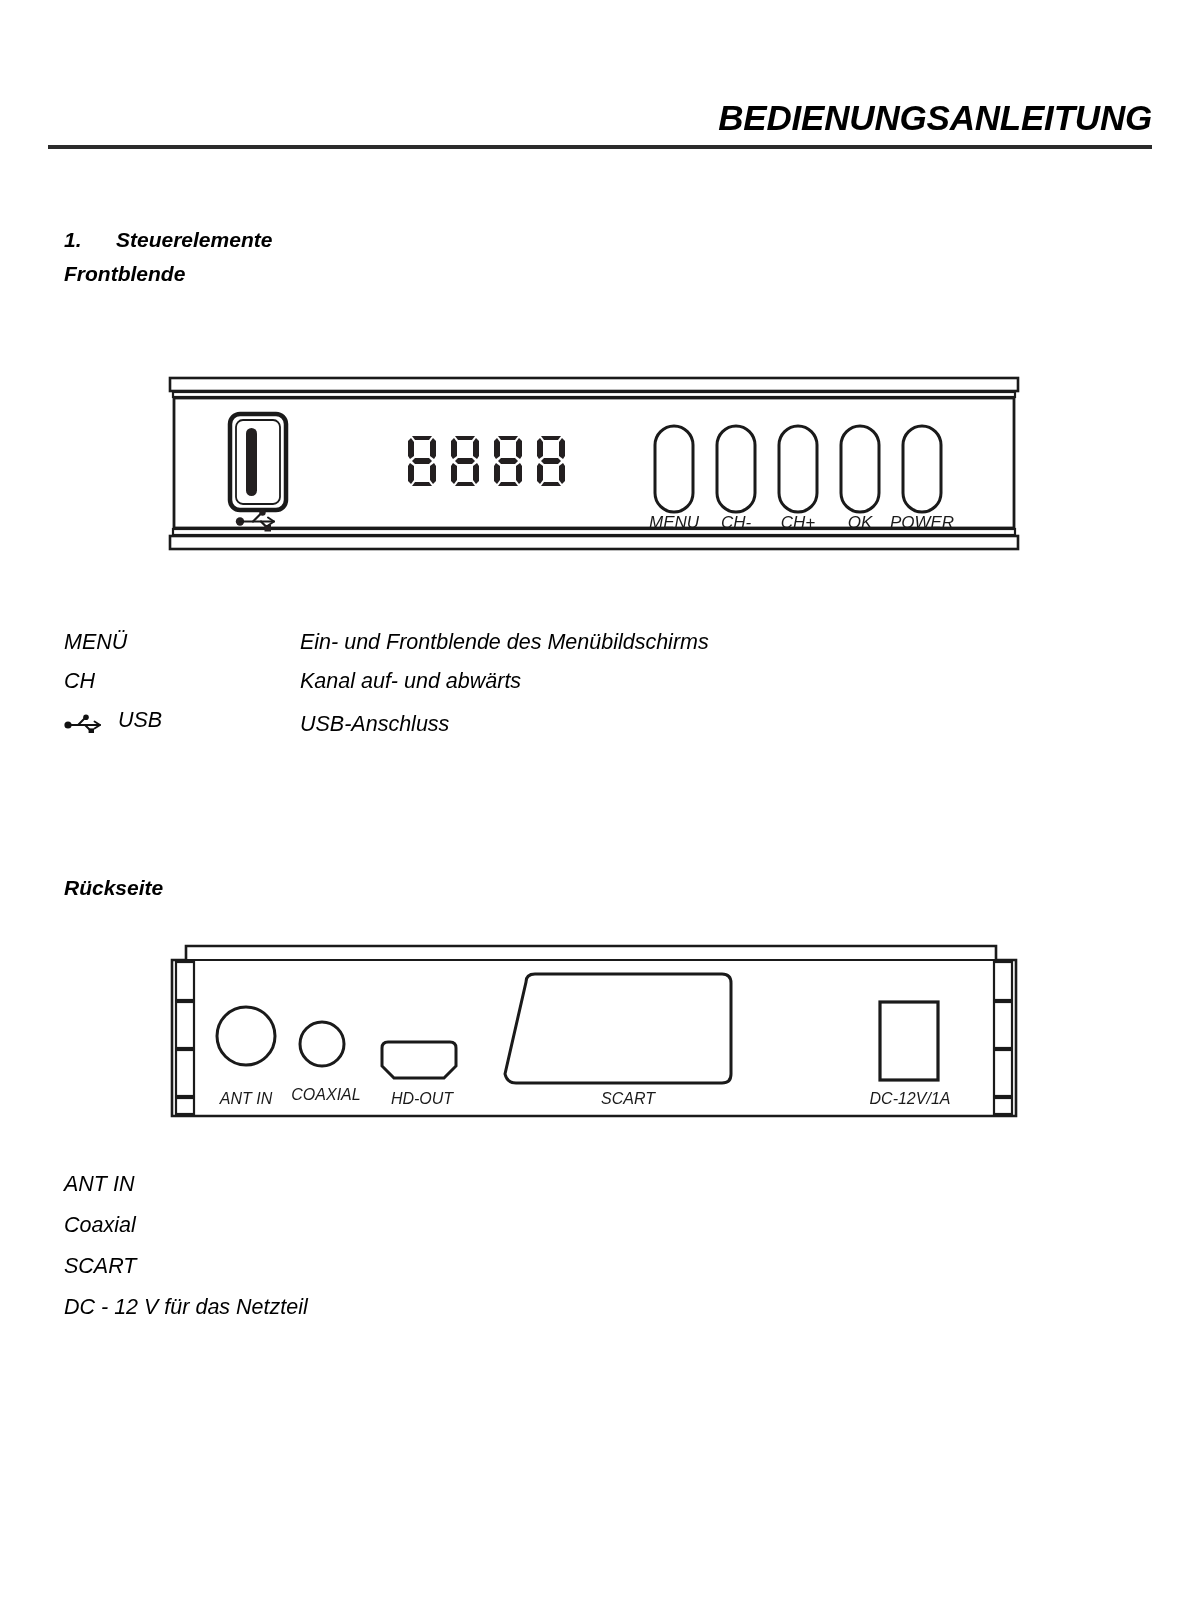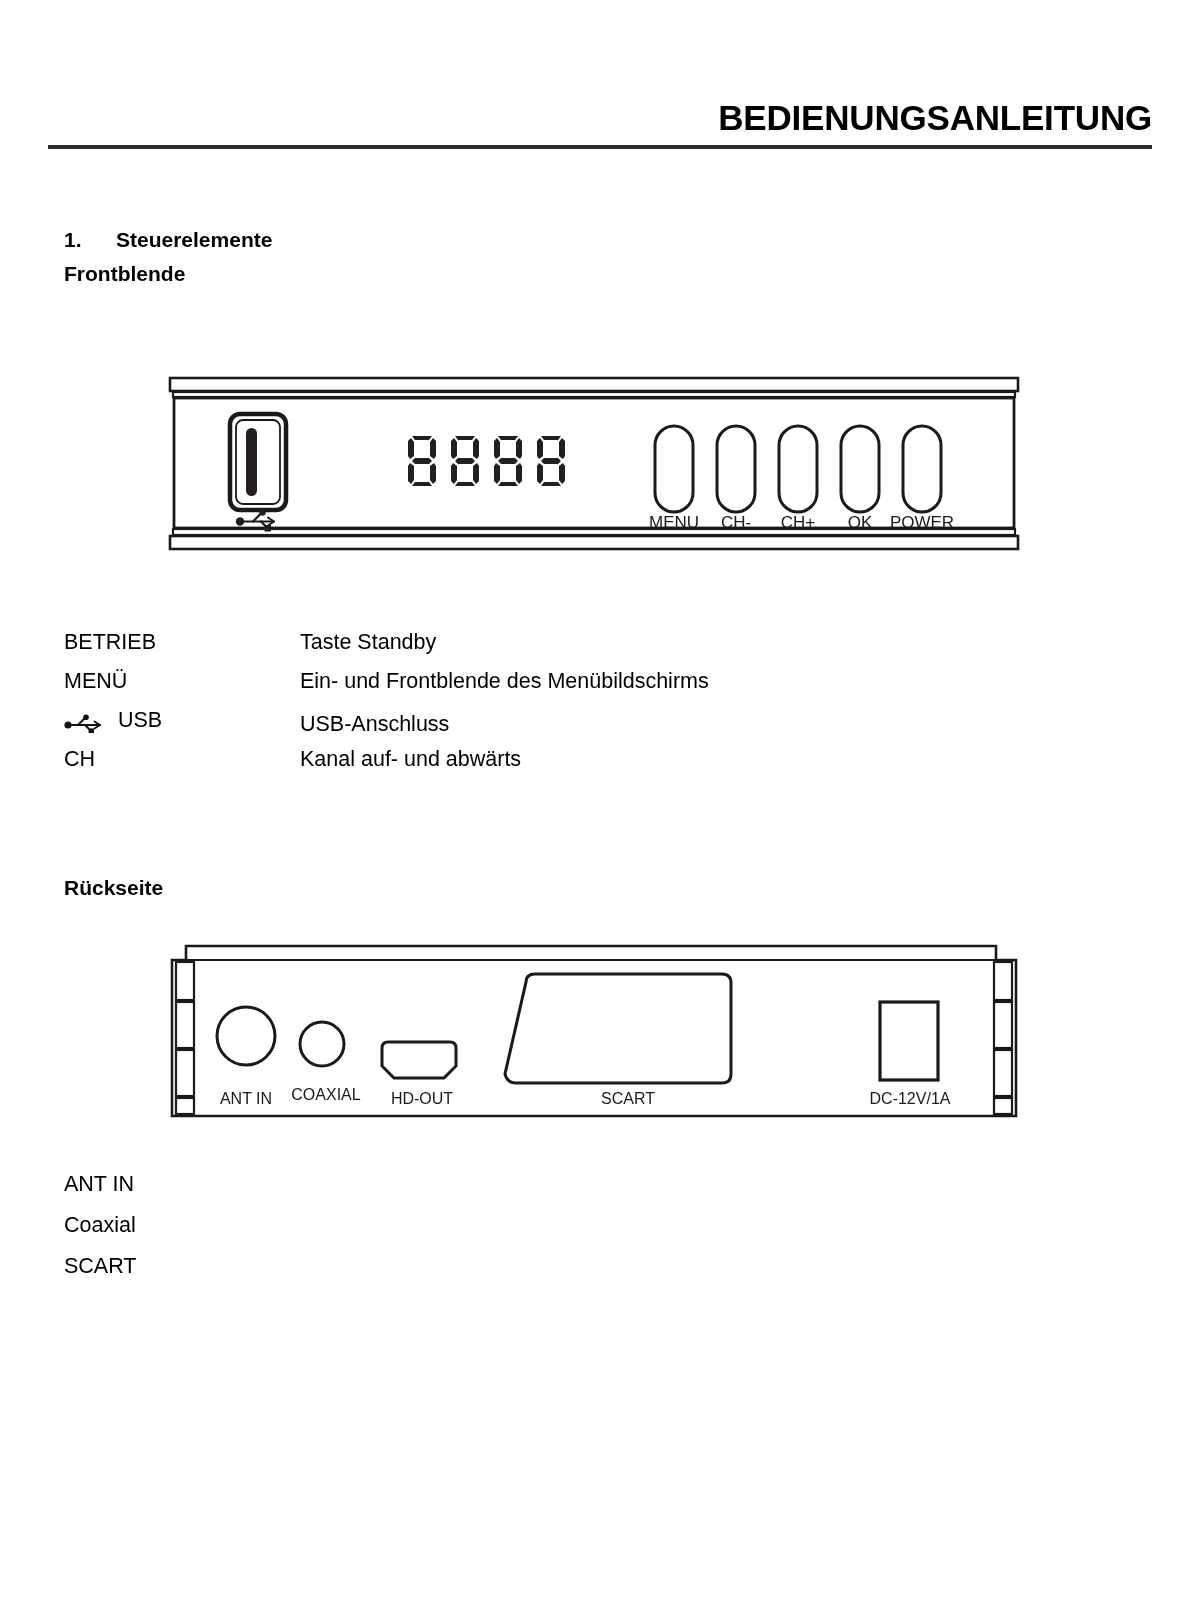"BEDIENUNGSANLEITUNG" .page { font-style: none -> italic }
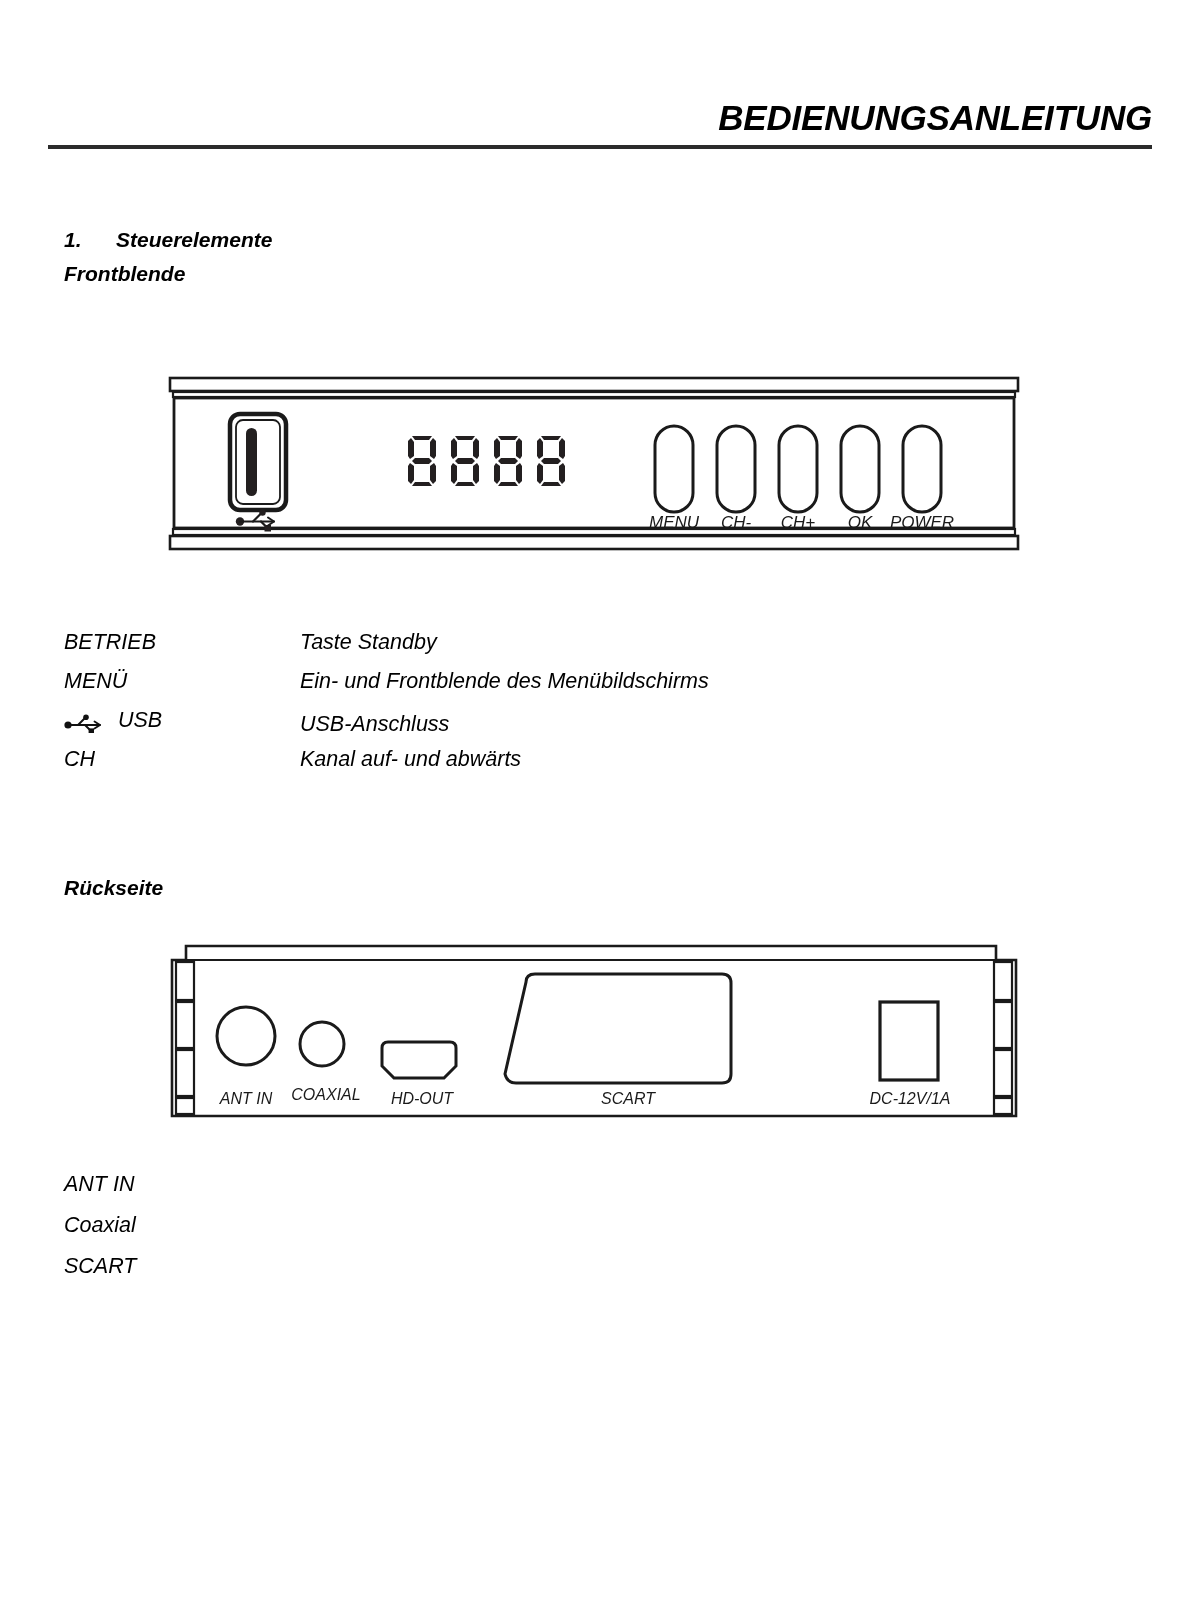"BETRIEB" div.desc-row { html: <div> <span>BETRIEB</span> <span>Taste Standby</span> </div> -> none }
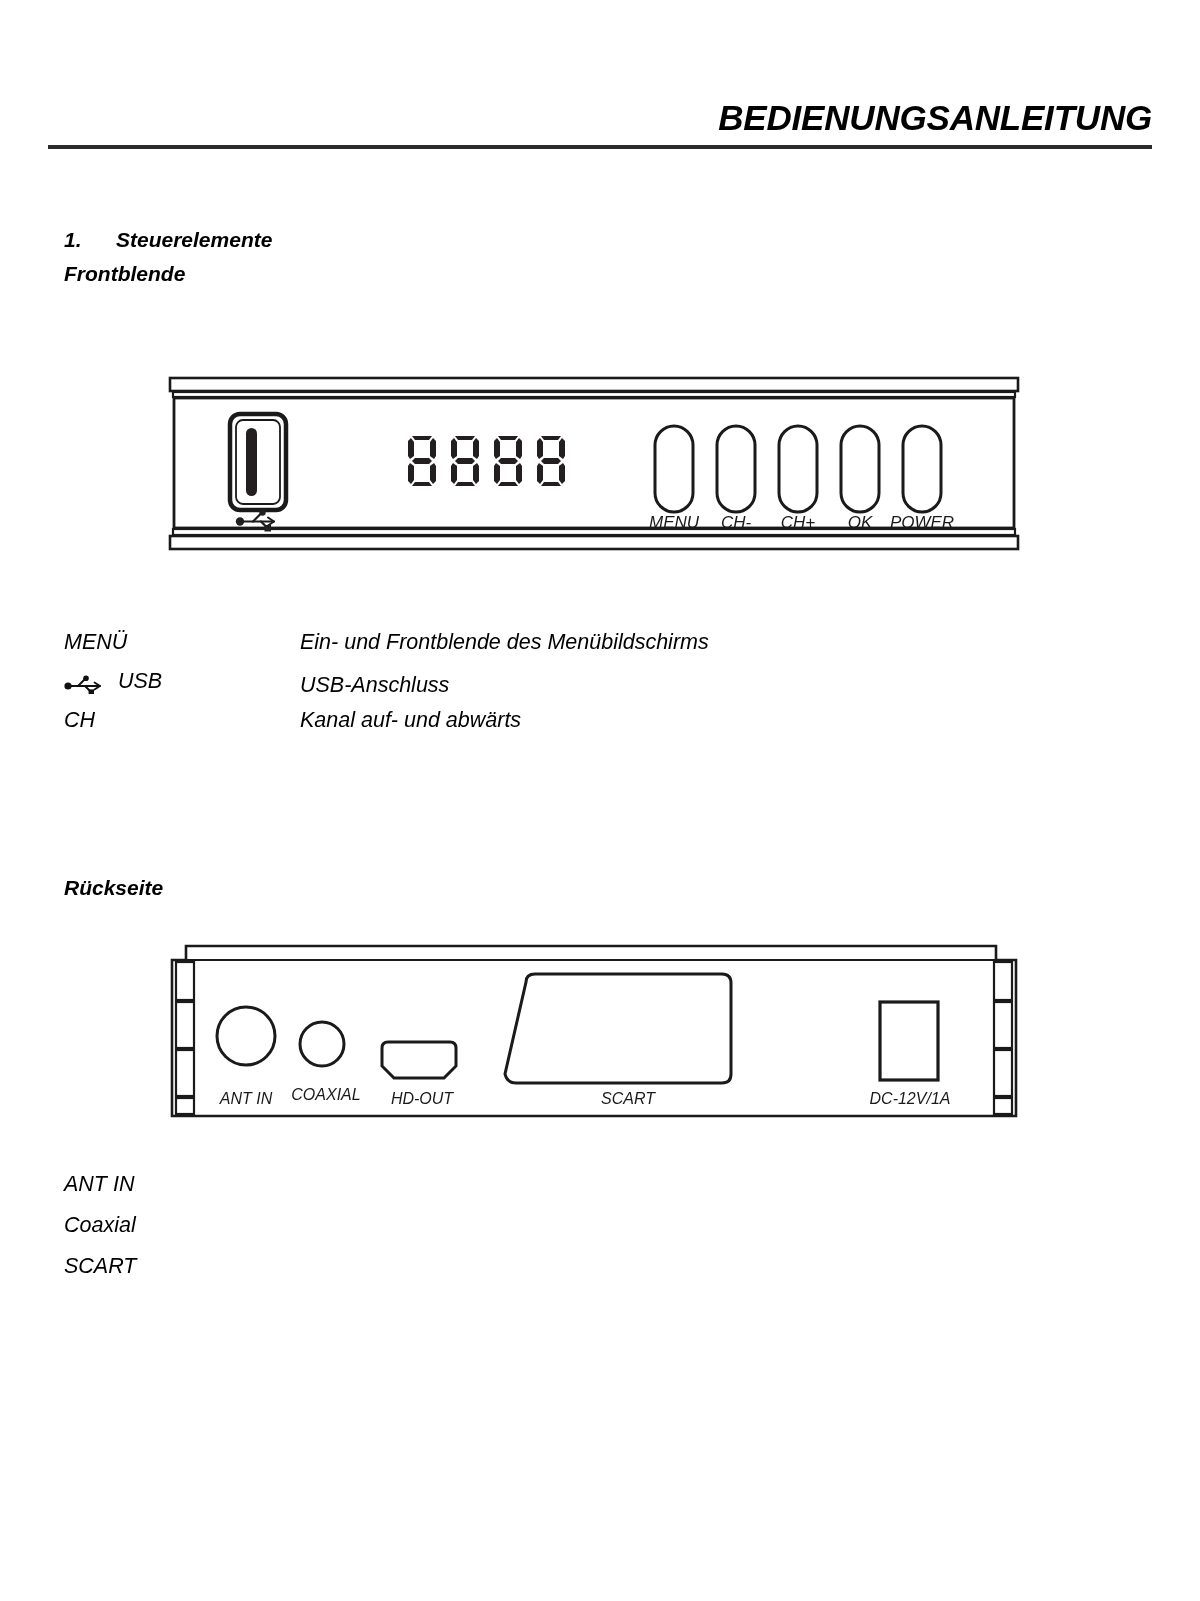"USB" div.desc-row { order: before "CH" -> after "CH" }
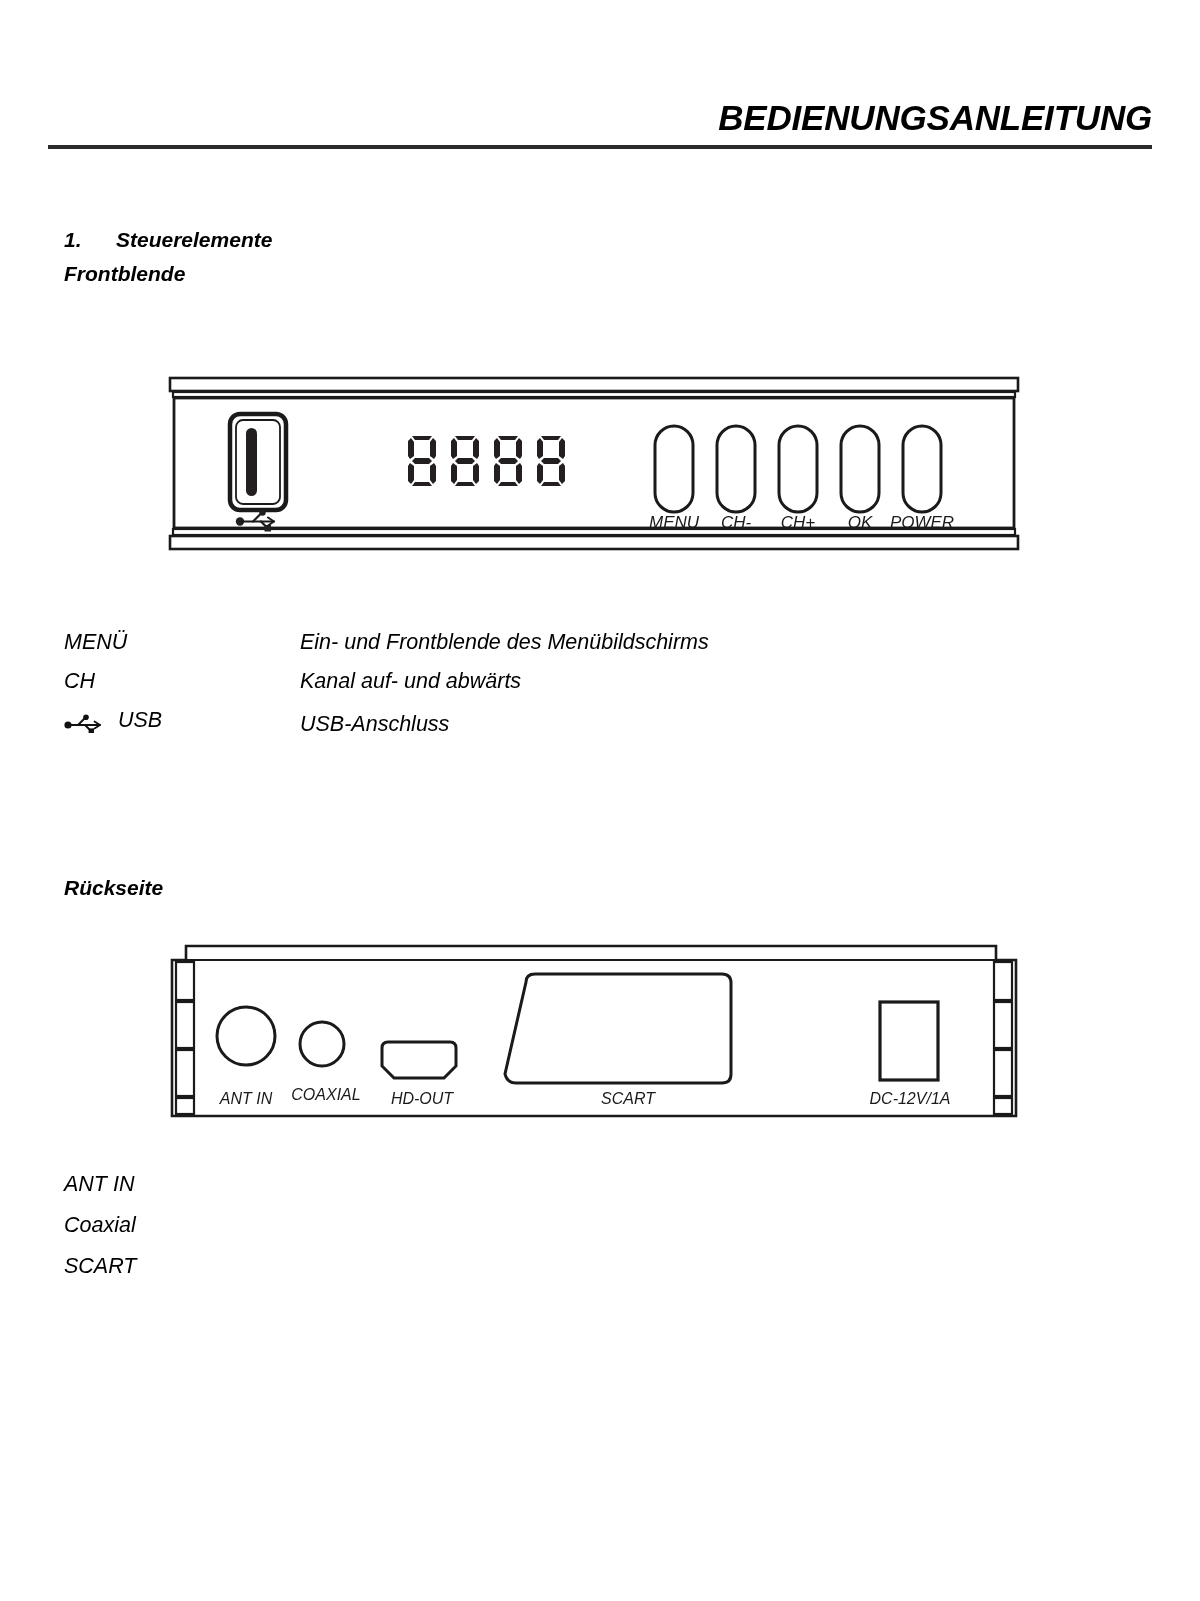"DC - 12 V für" div.rear-row { html: none -> <div>DC - 12 V für das Netzteil</div> }
